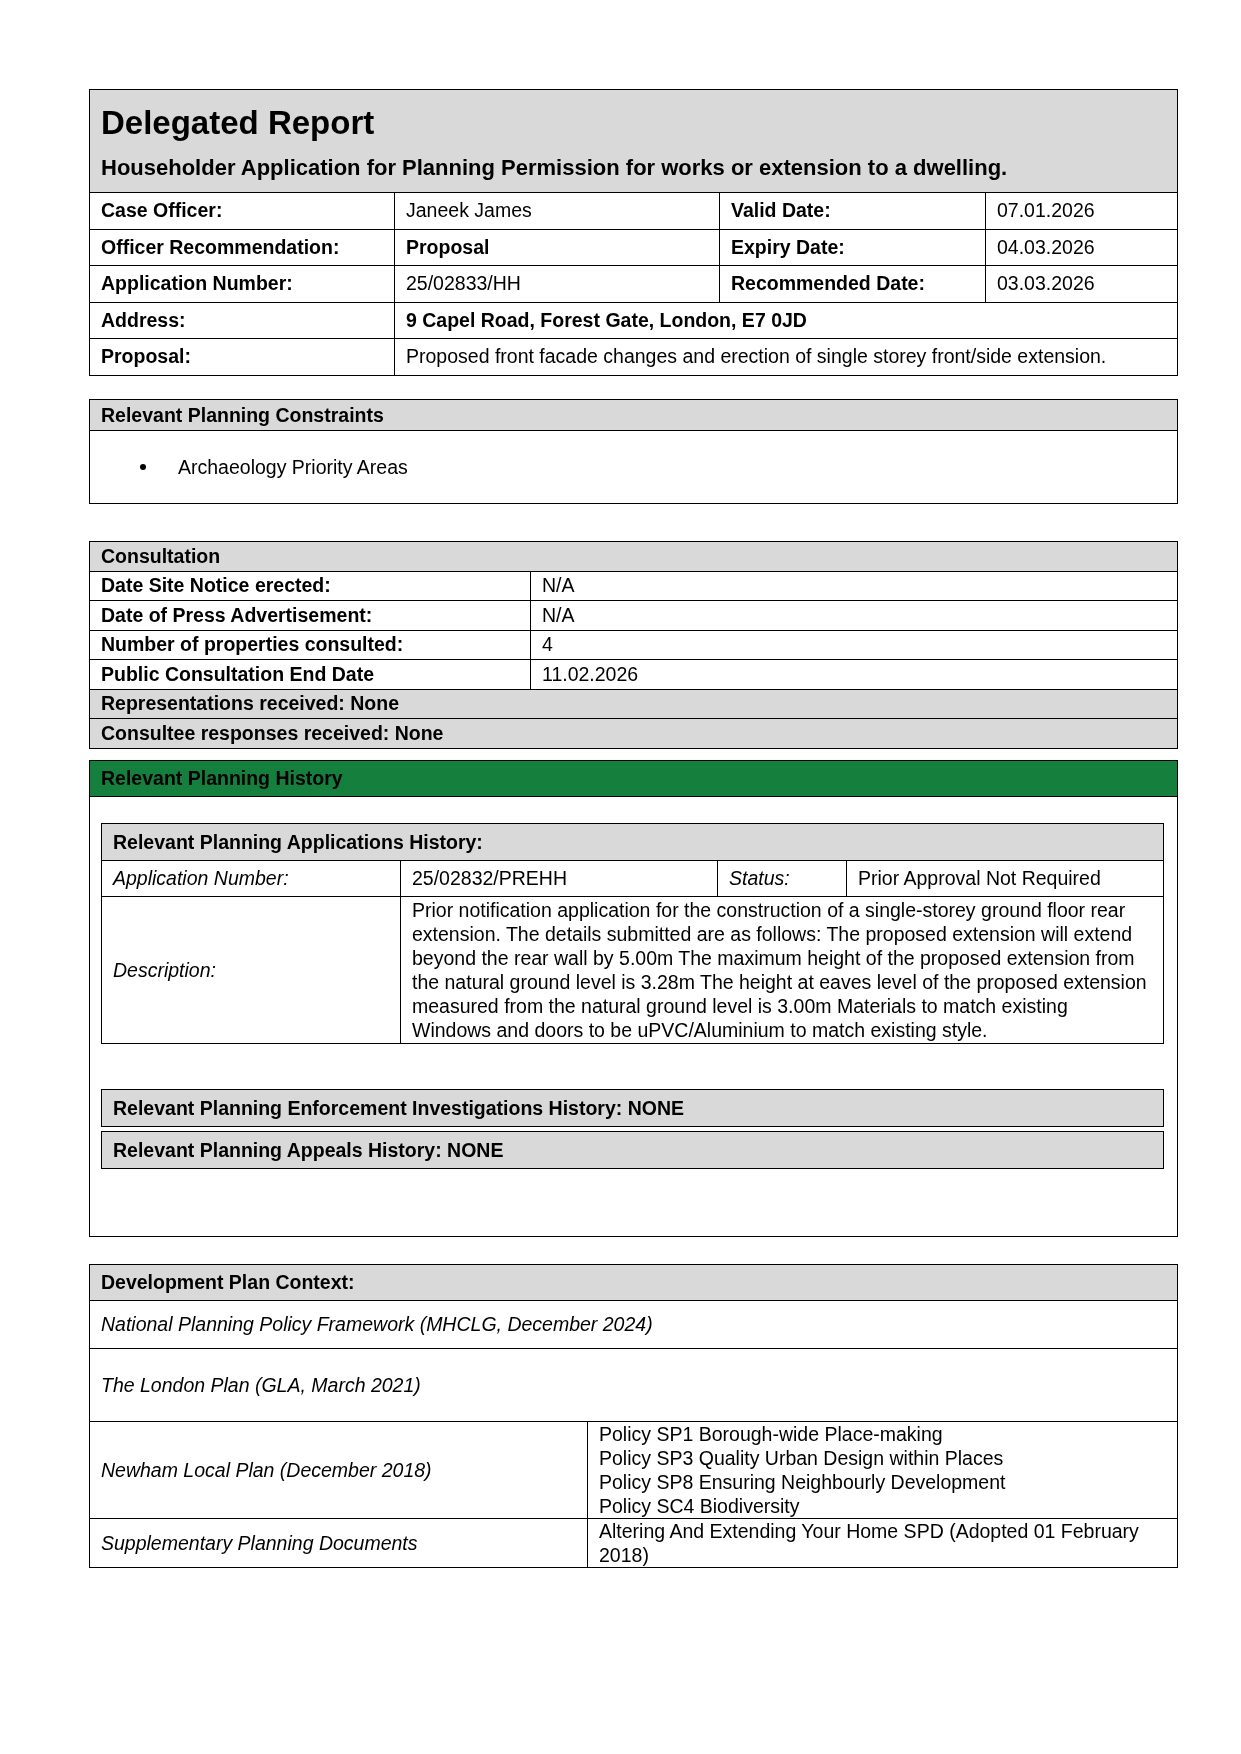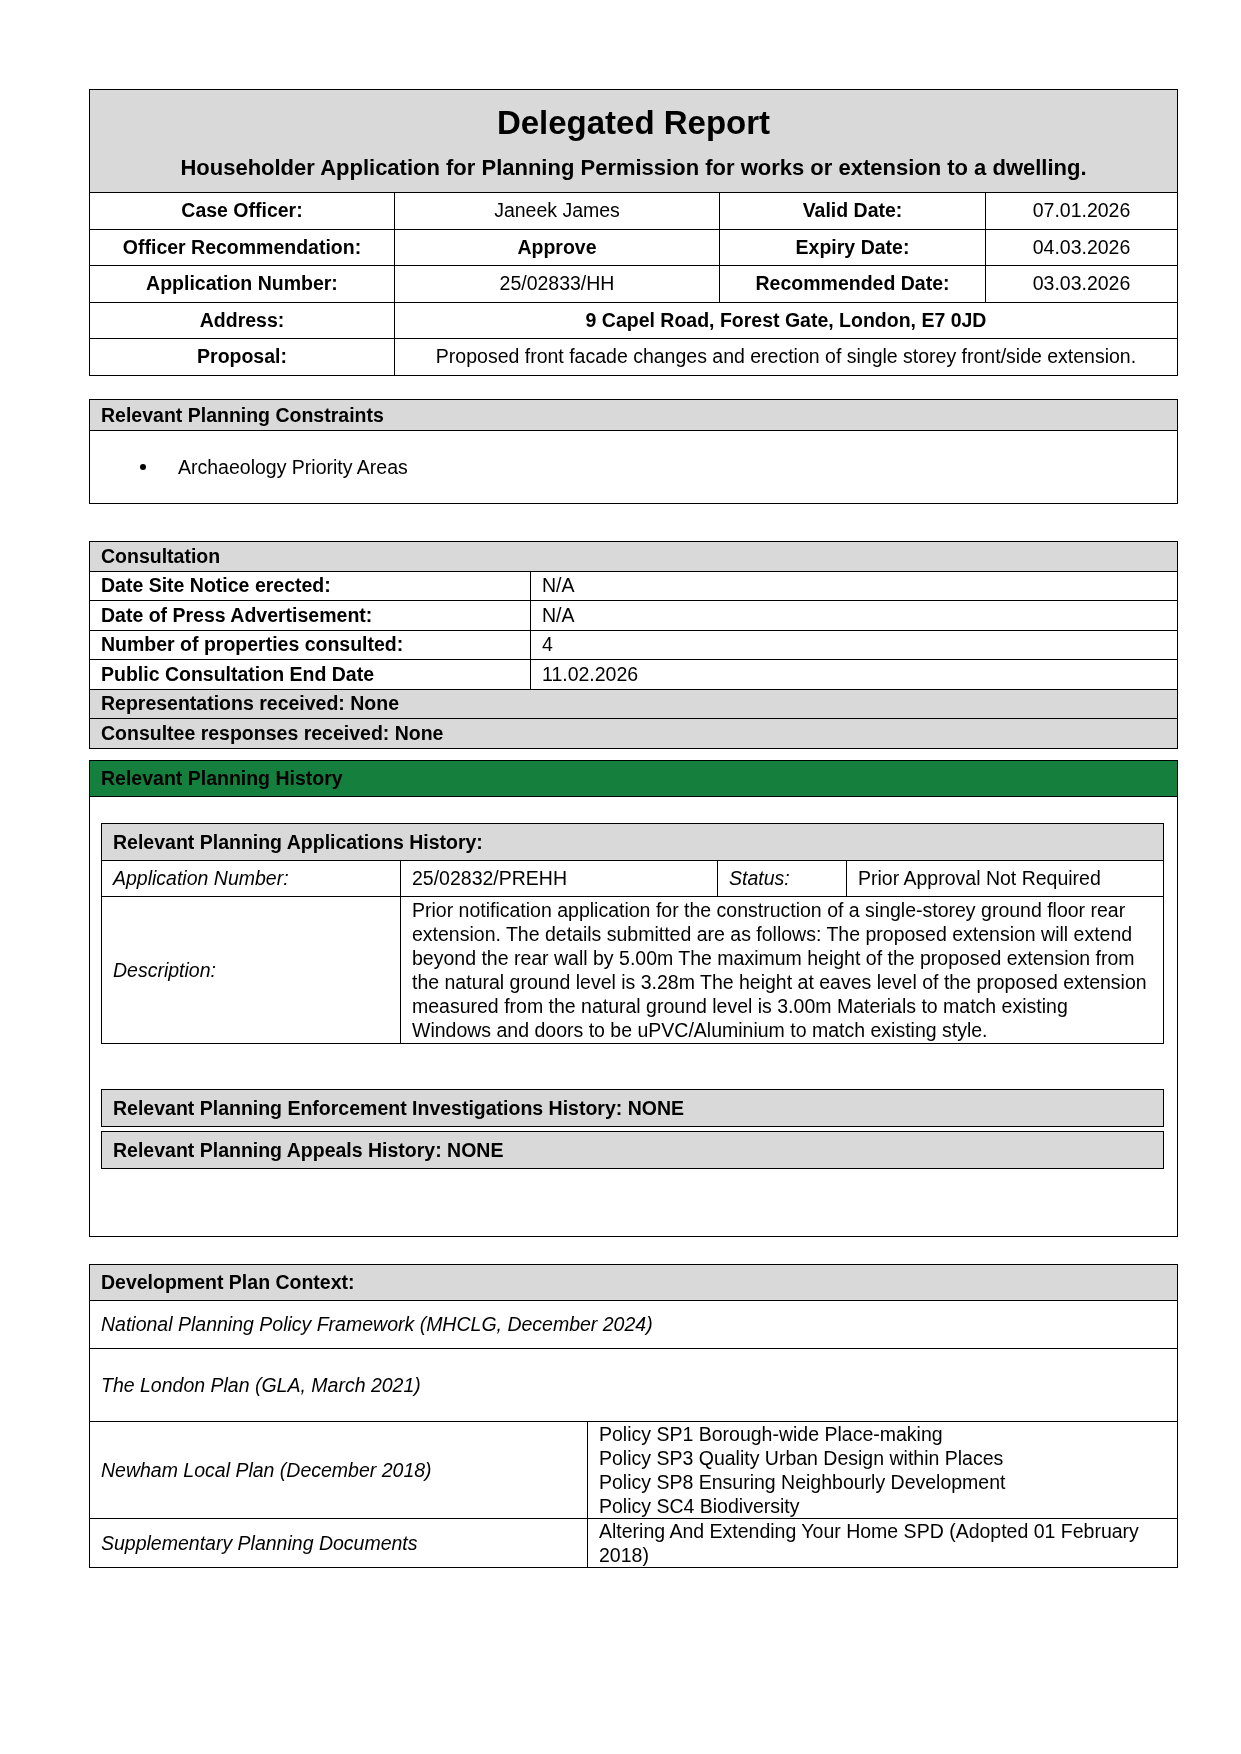"Delegated Report" div.blk { text-align: center -> none }
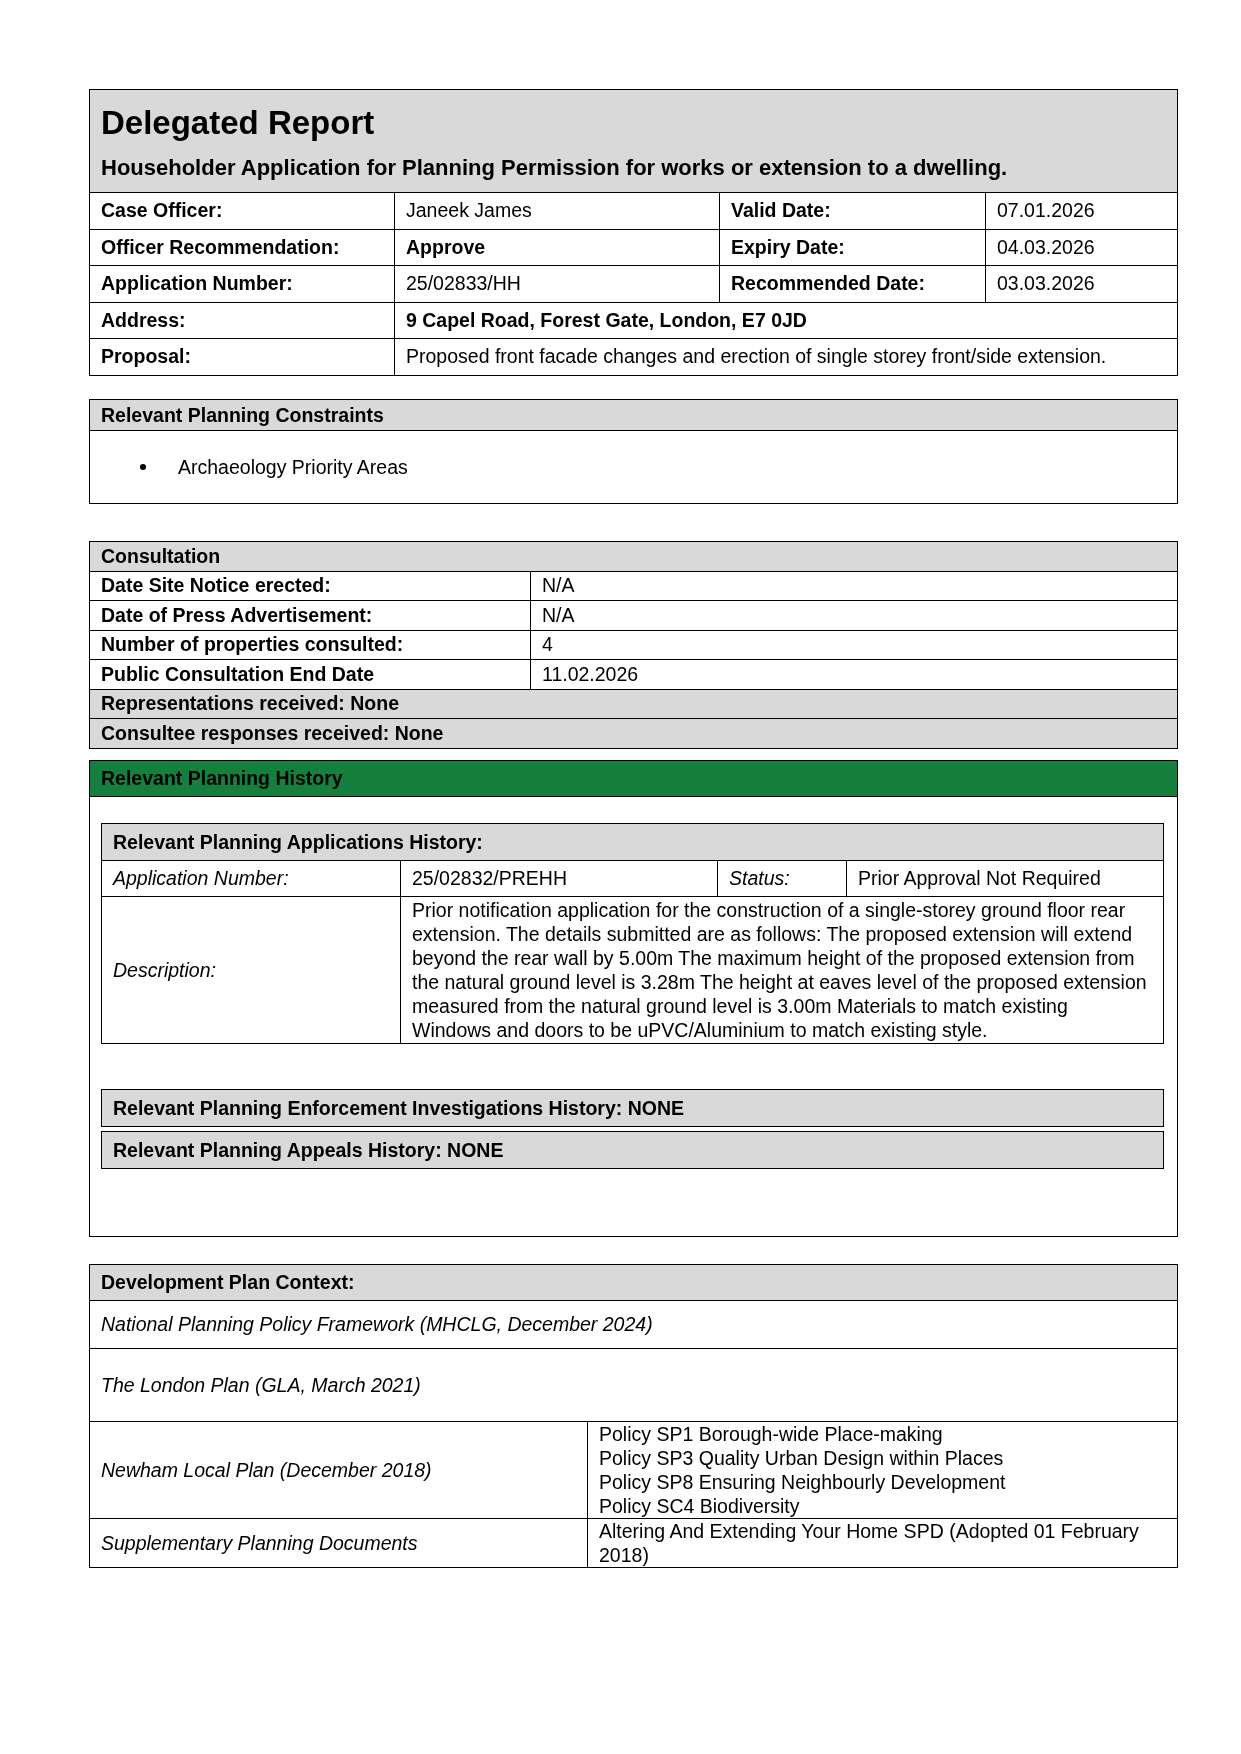"Approve" td.b { text: Approve -> Proposal }
